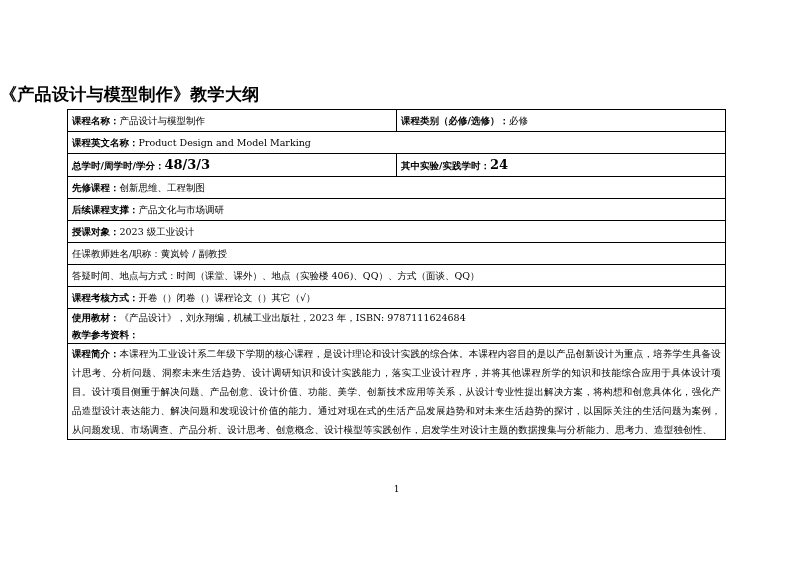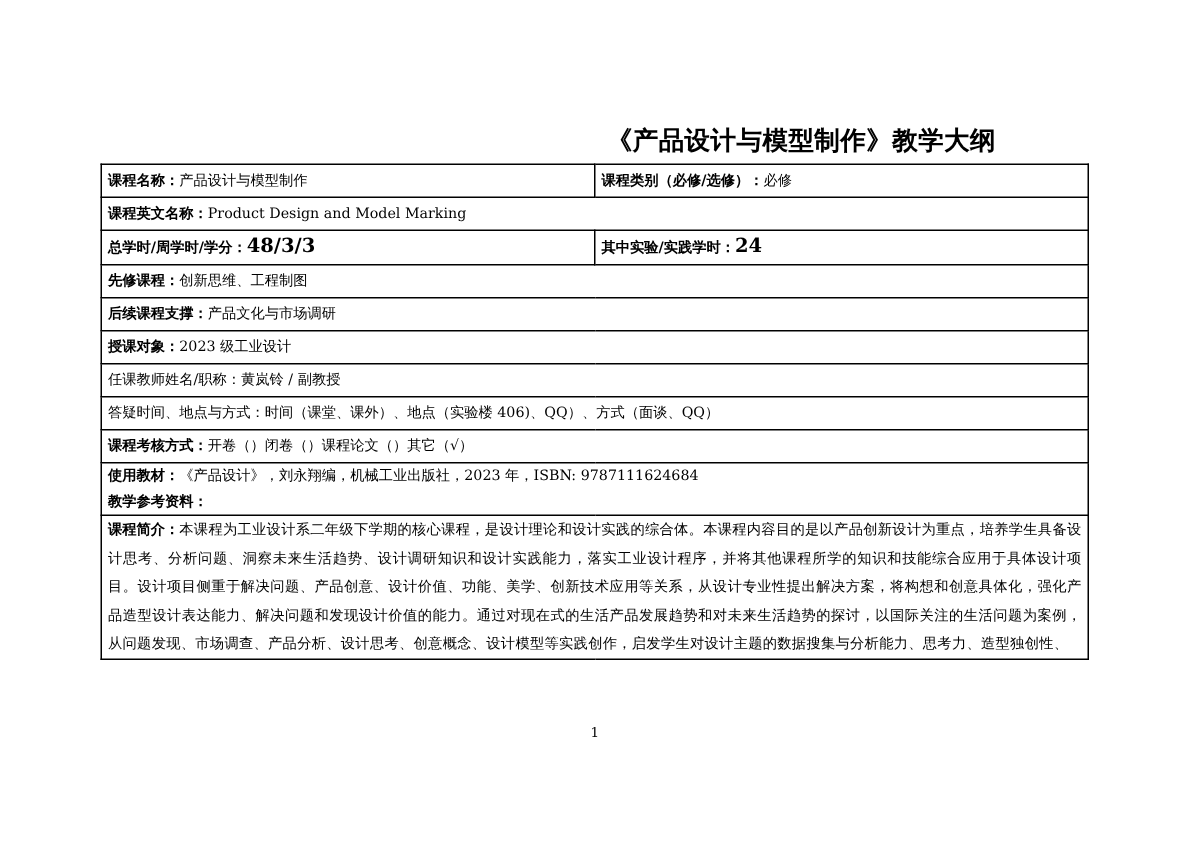"《产品设计与模型制作》教学大纲" .page-title { text-align: right -> left }
